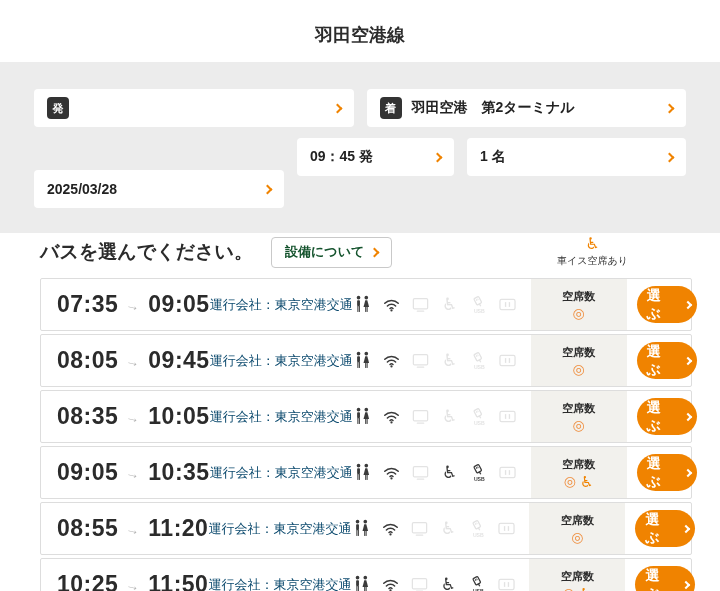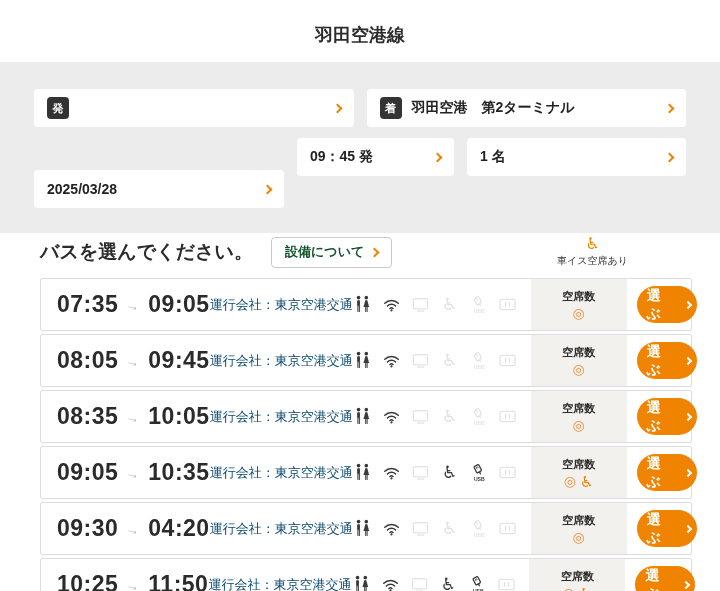"09:30" span.dep-time { text: 09:30 -> 08:55 }
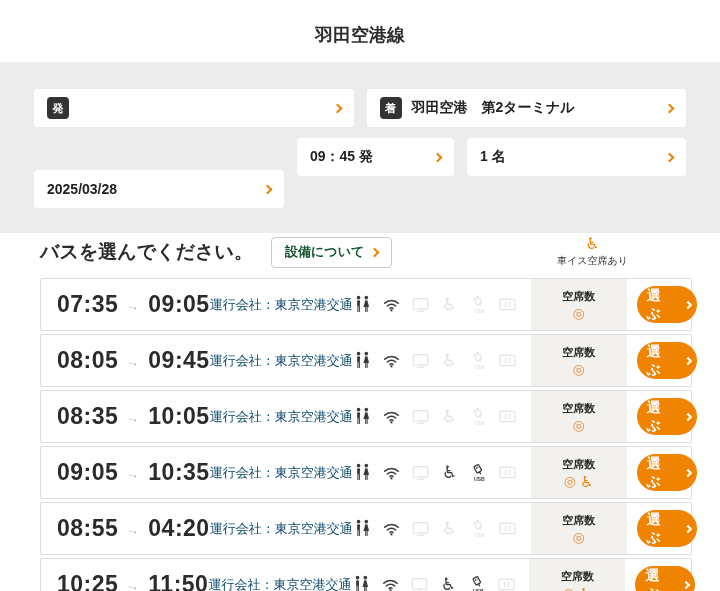"04:20" span.arr-time { text: 04:20 -> 11:20 }
